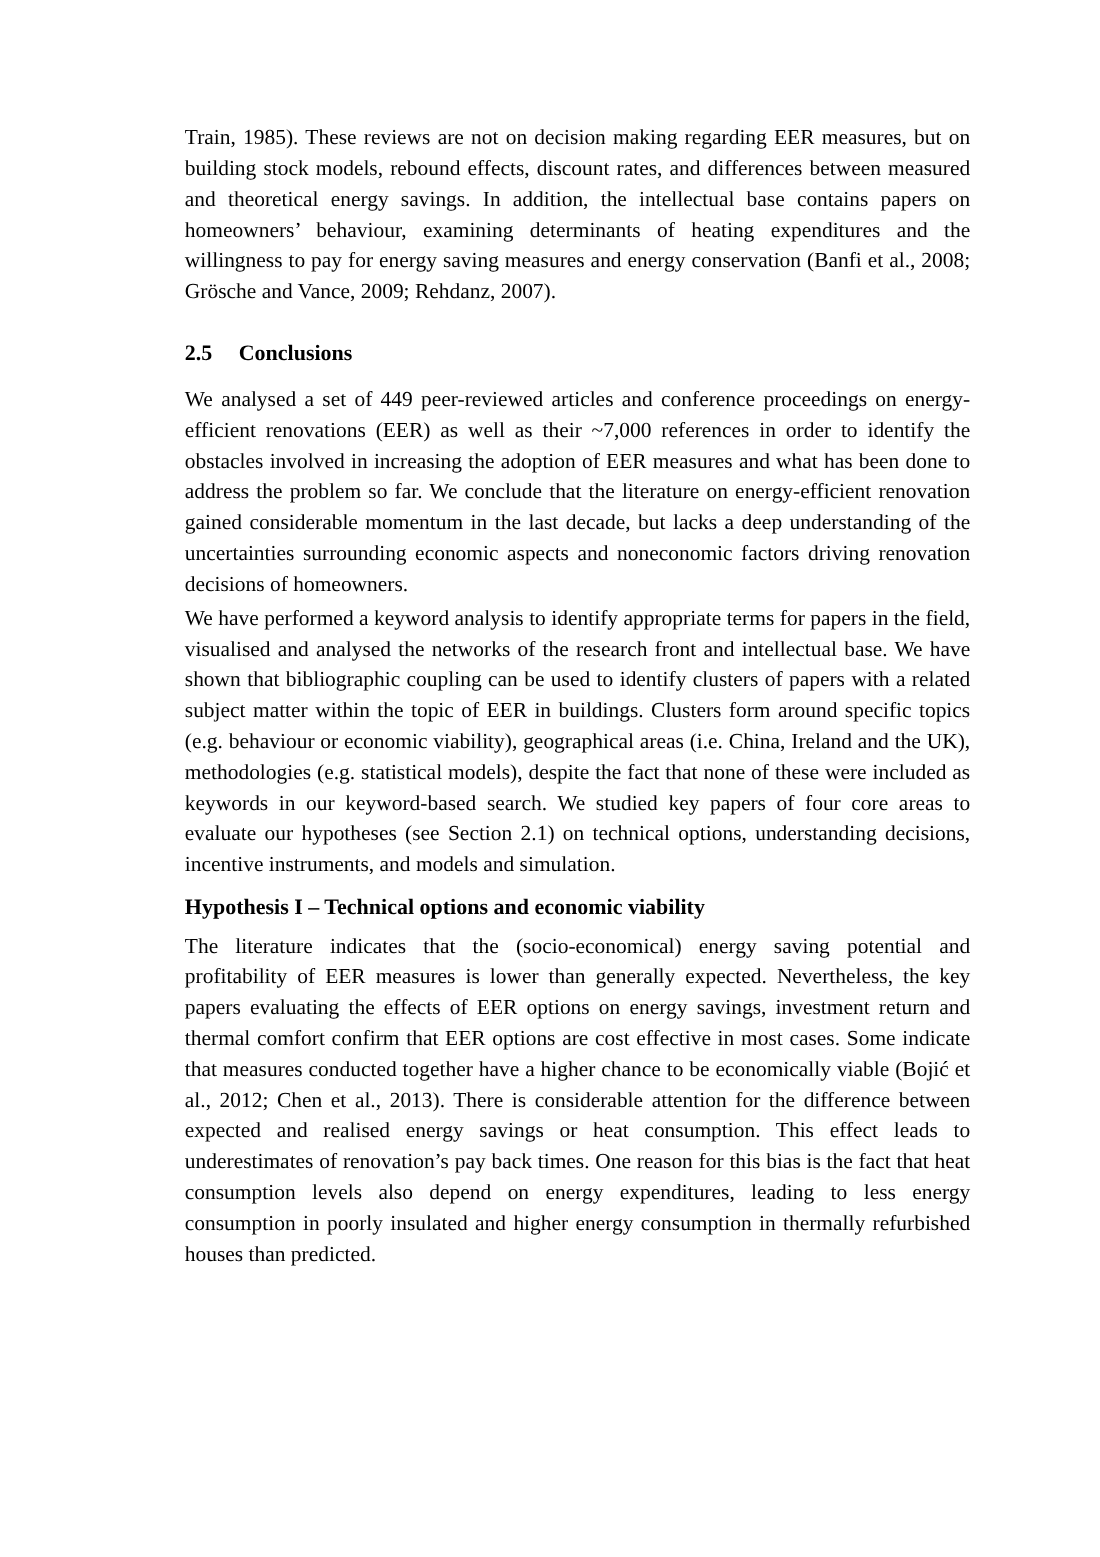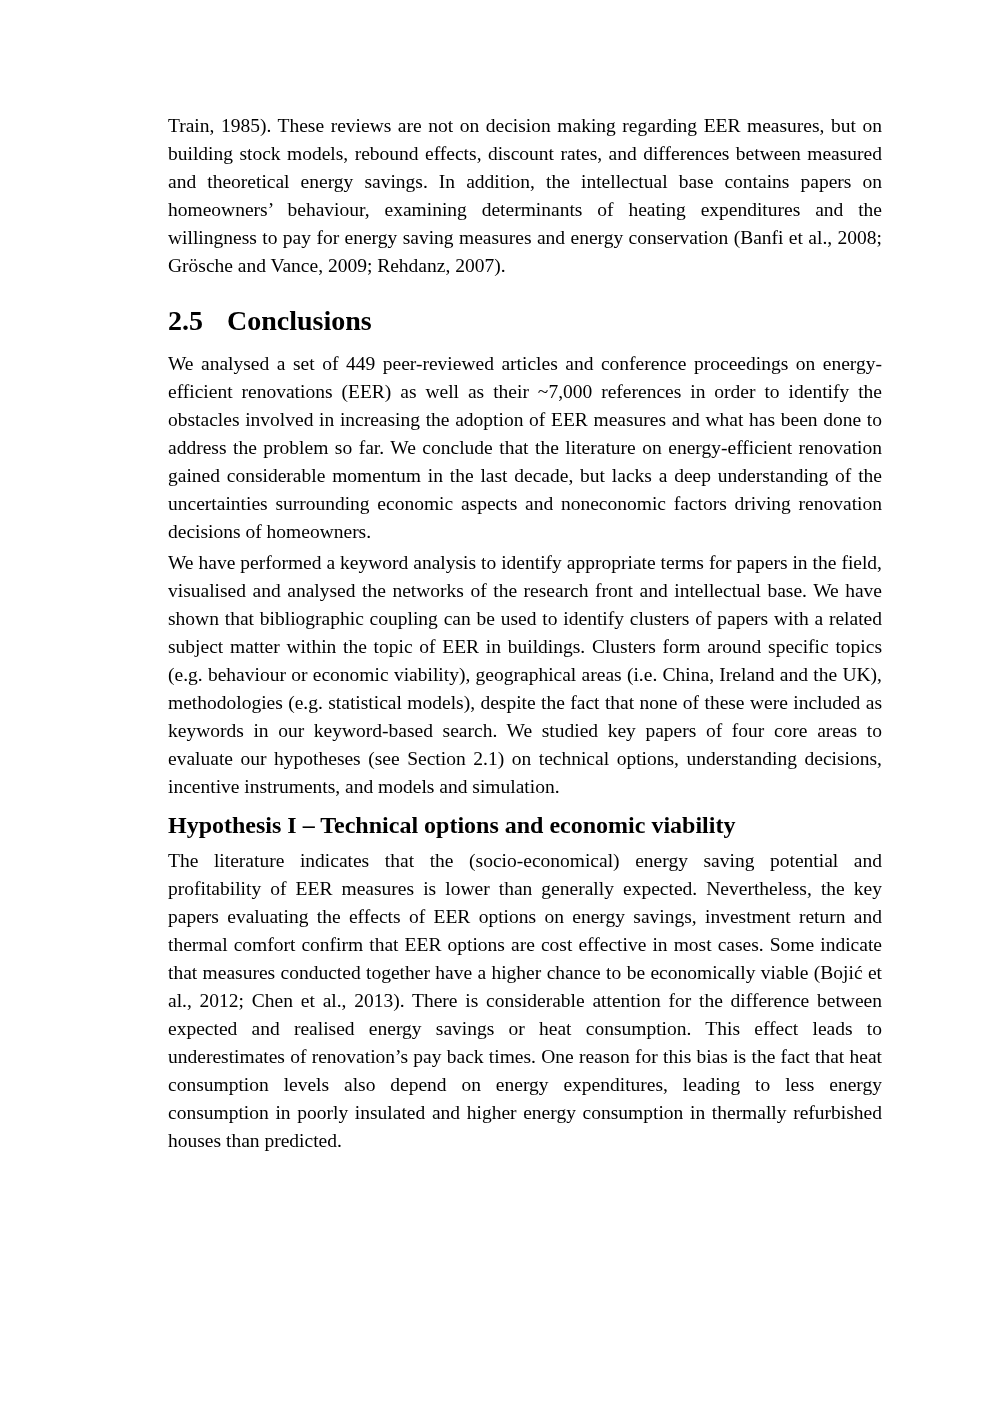"2.5 Conclusions" .section-heading { font-size: 28px -> 20px }
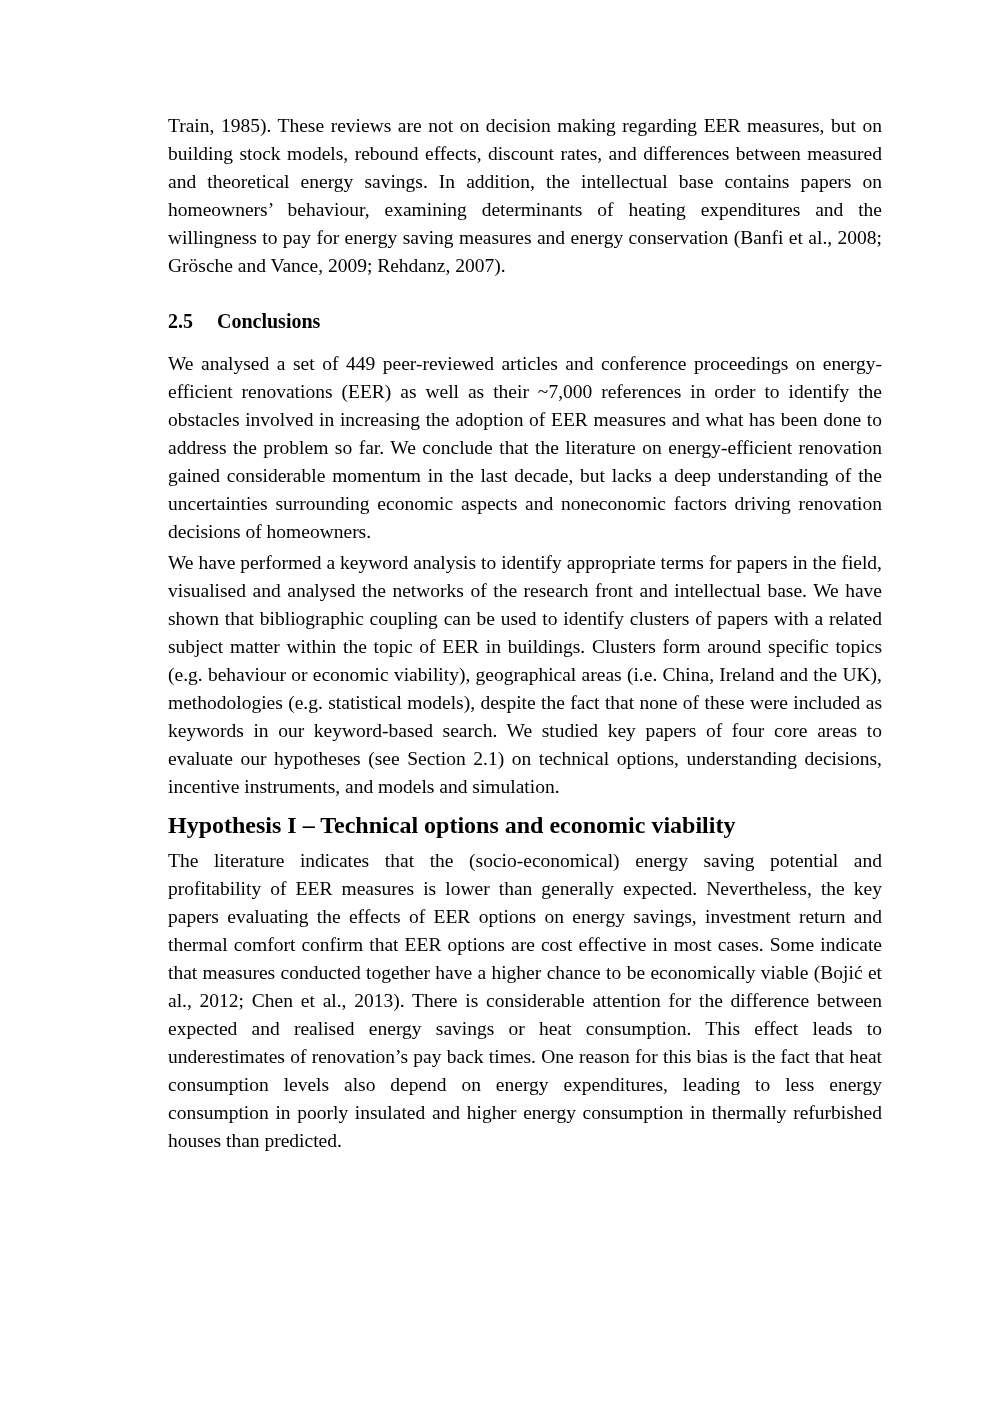"Hypothesis I – Technical options" .hypothesis-heading { font-size: 24px -> 20px }
